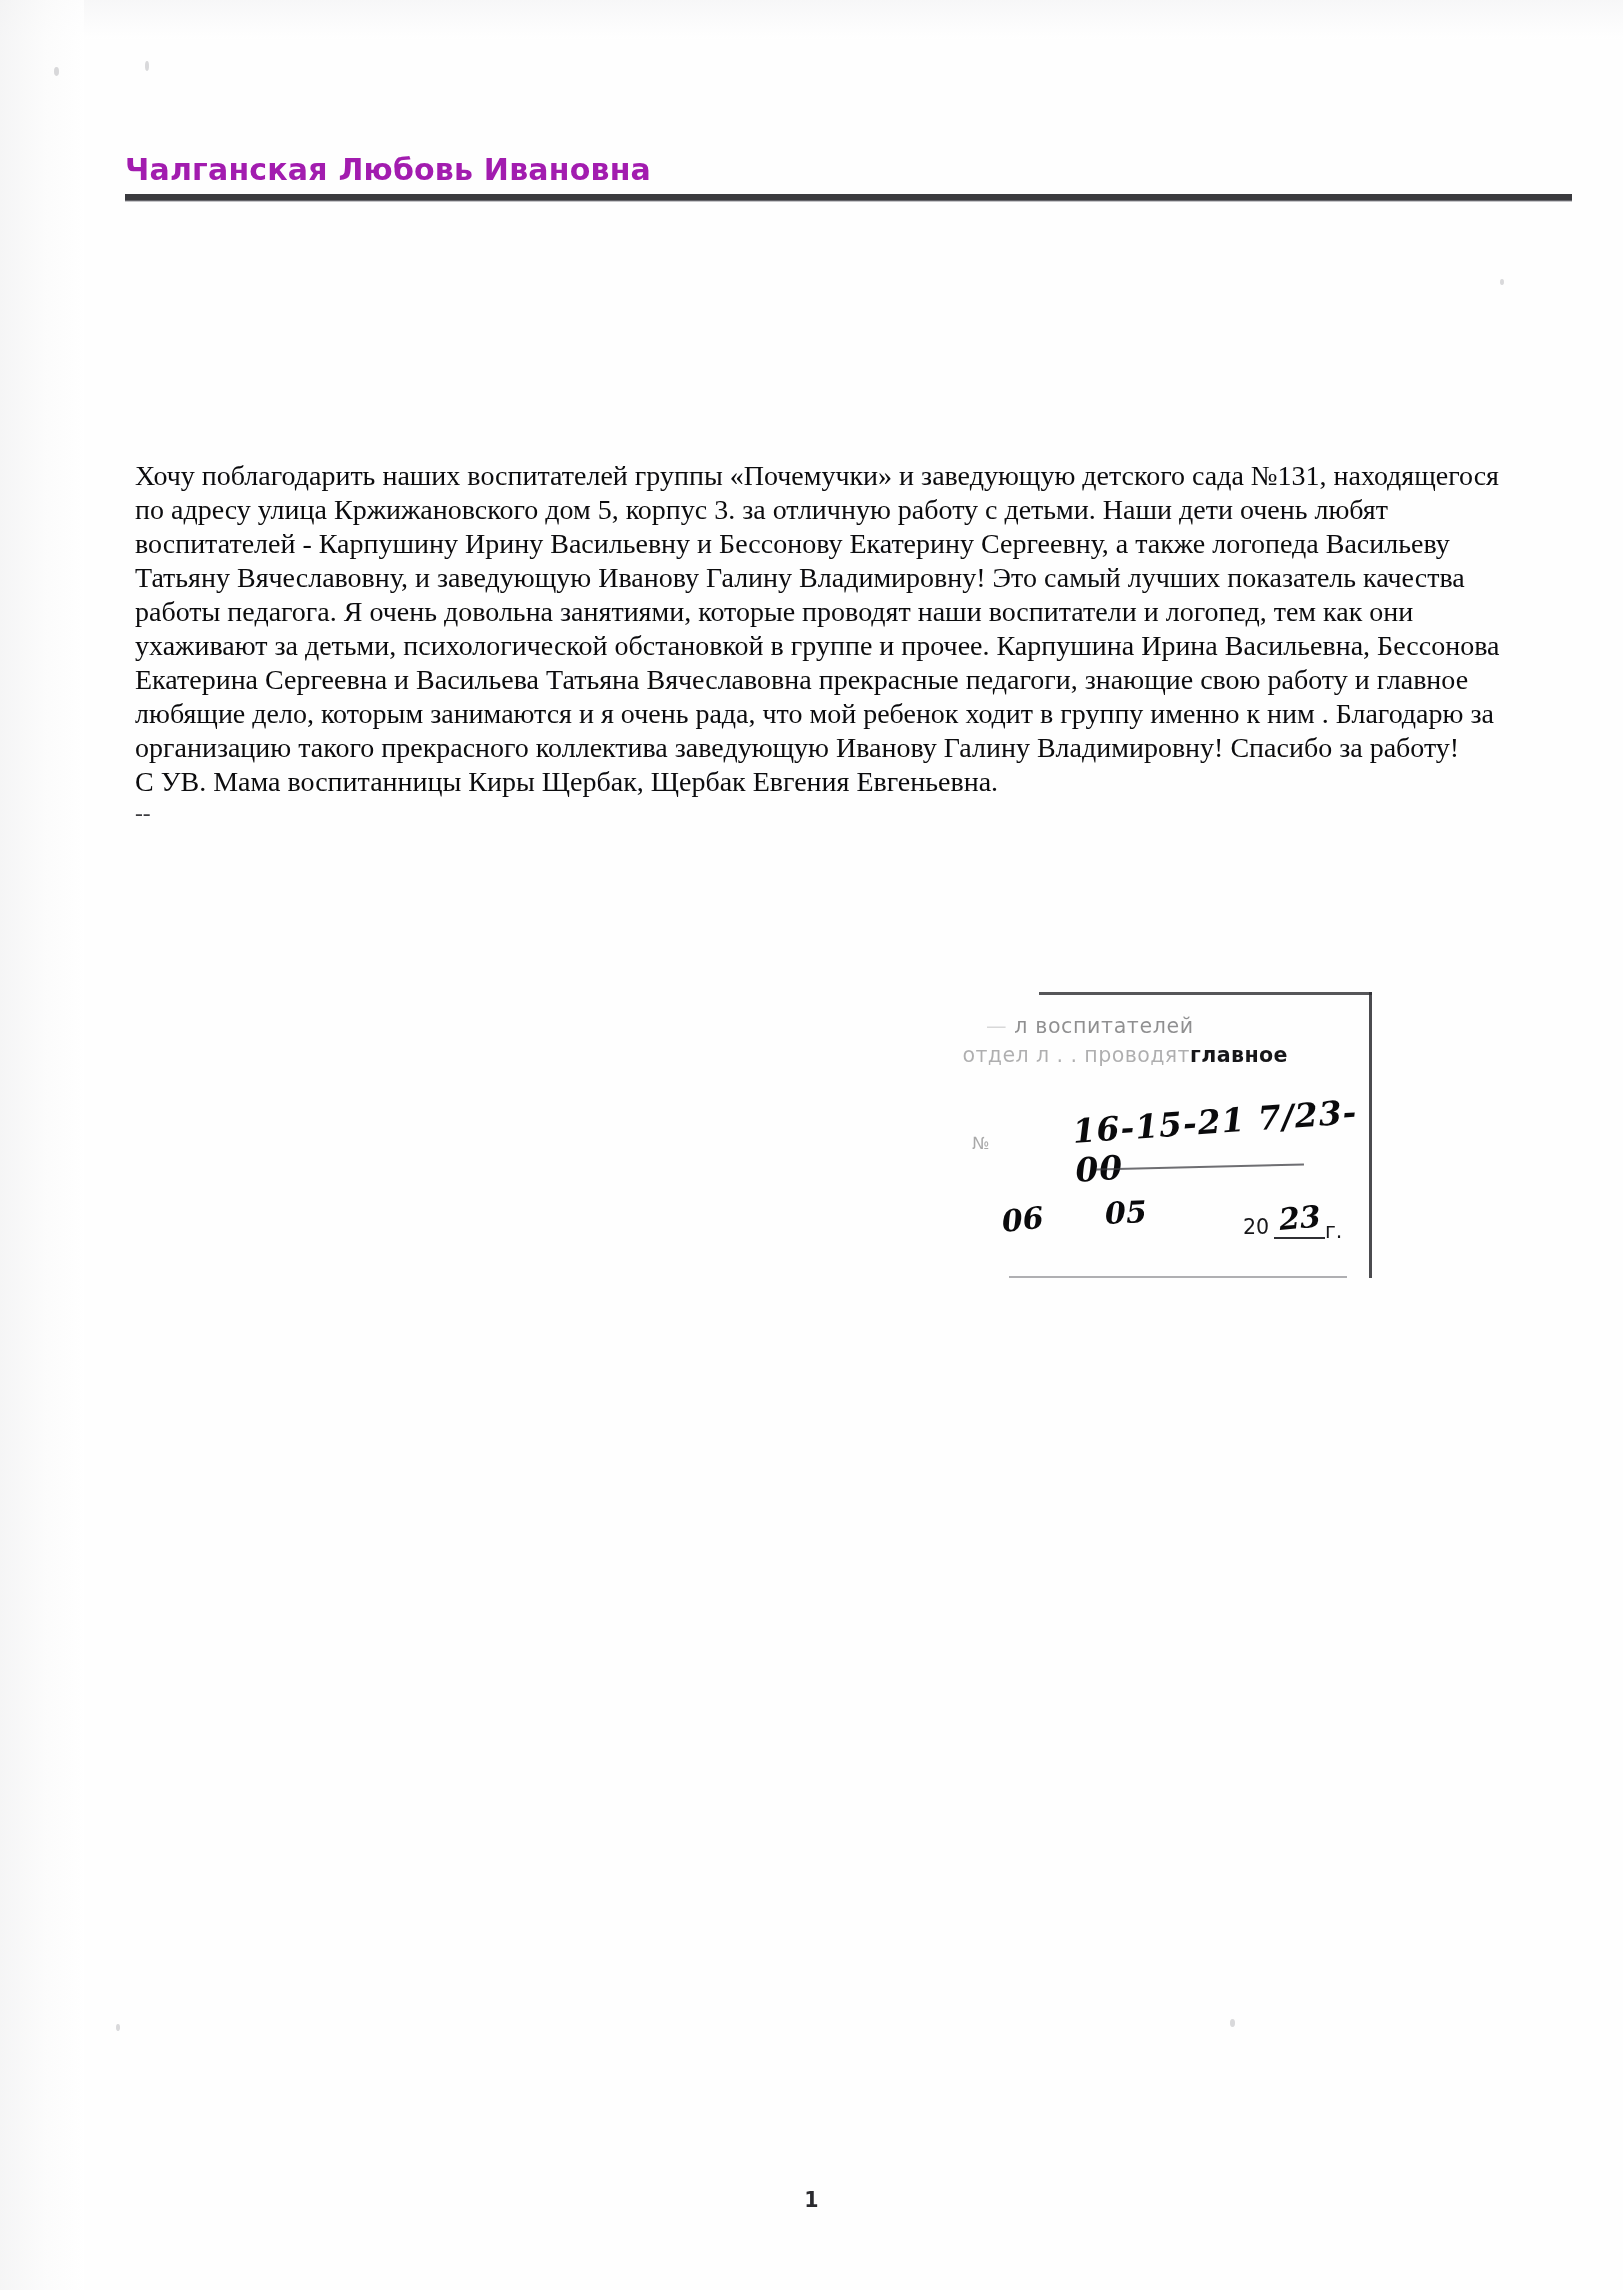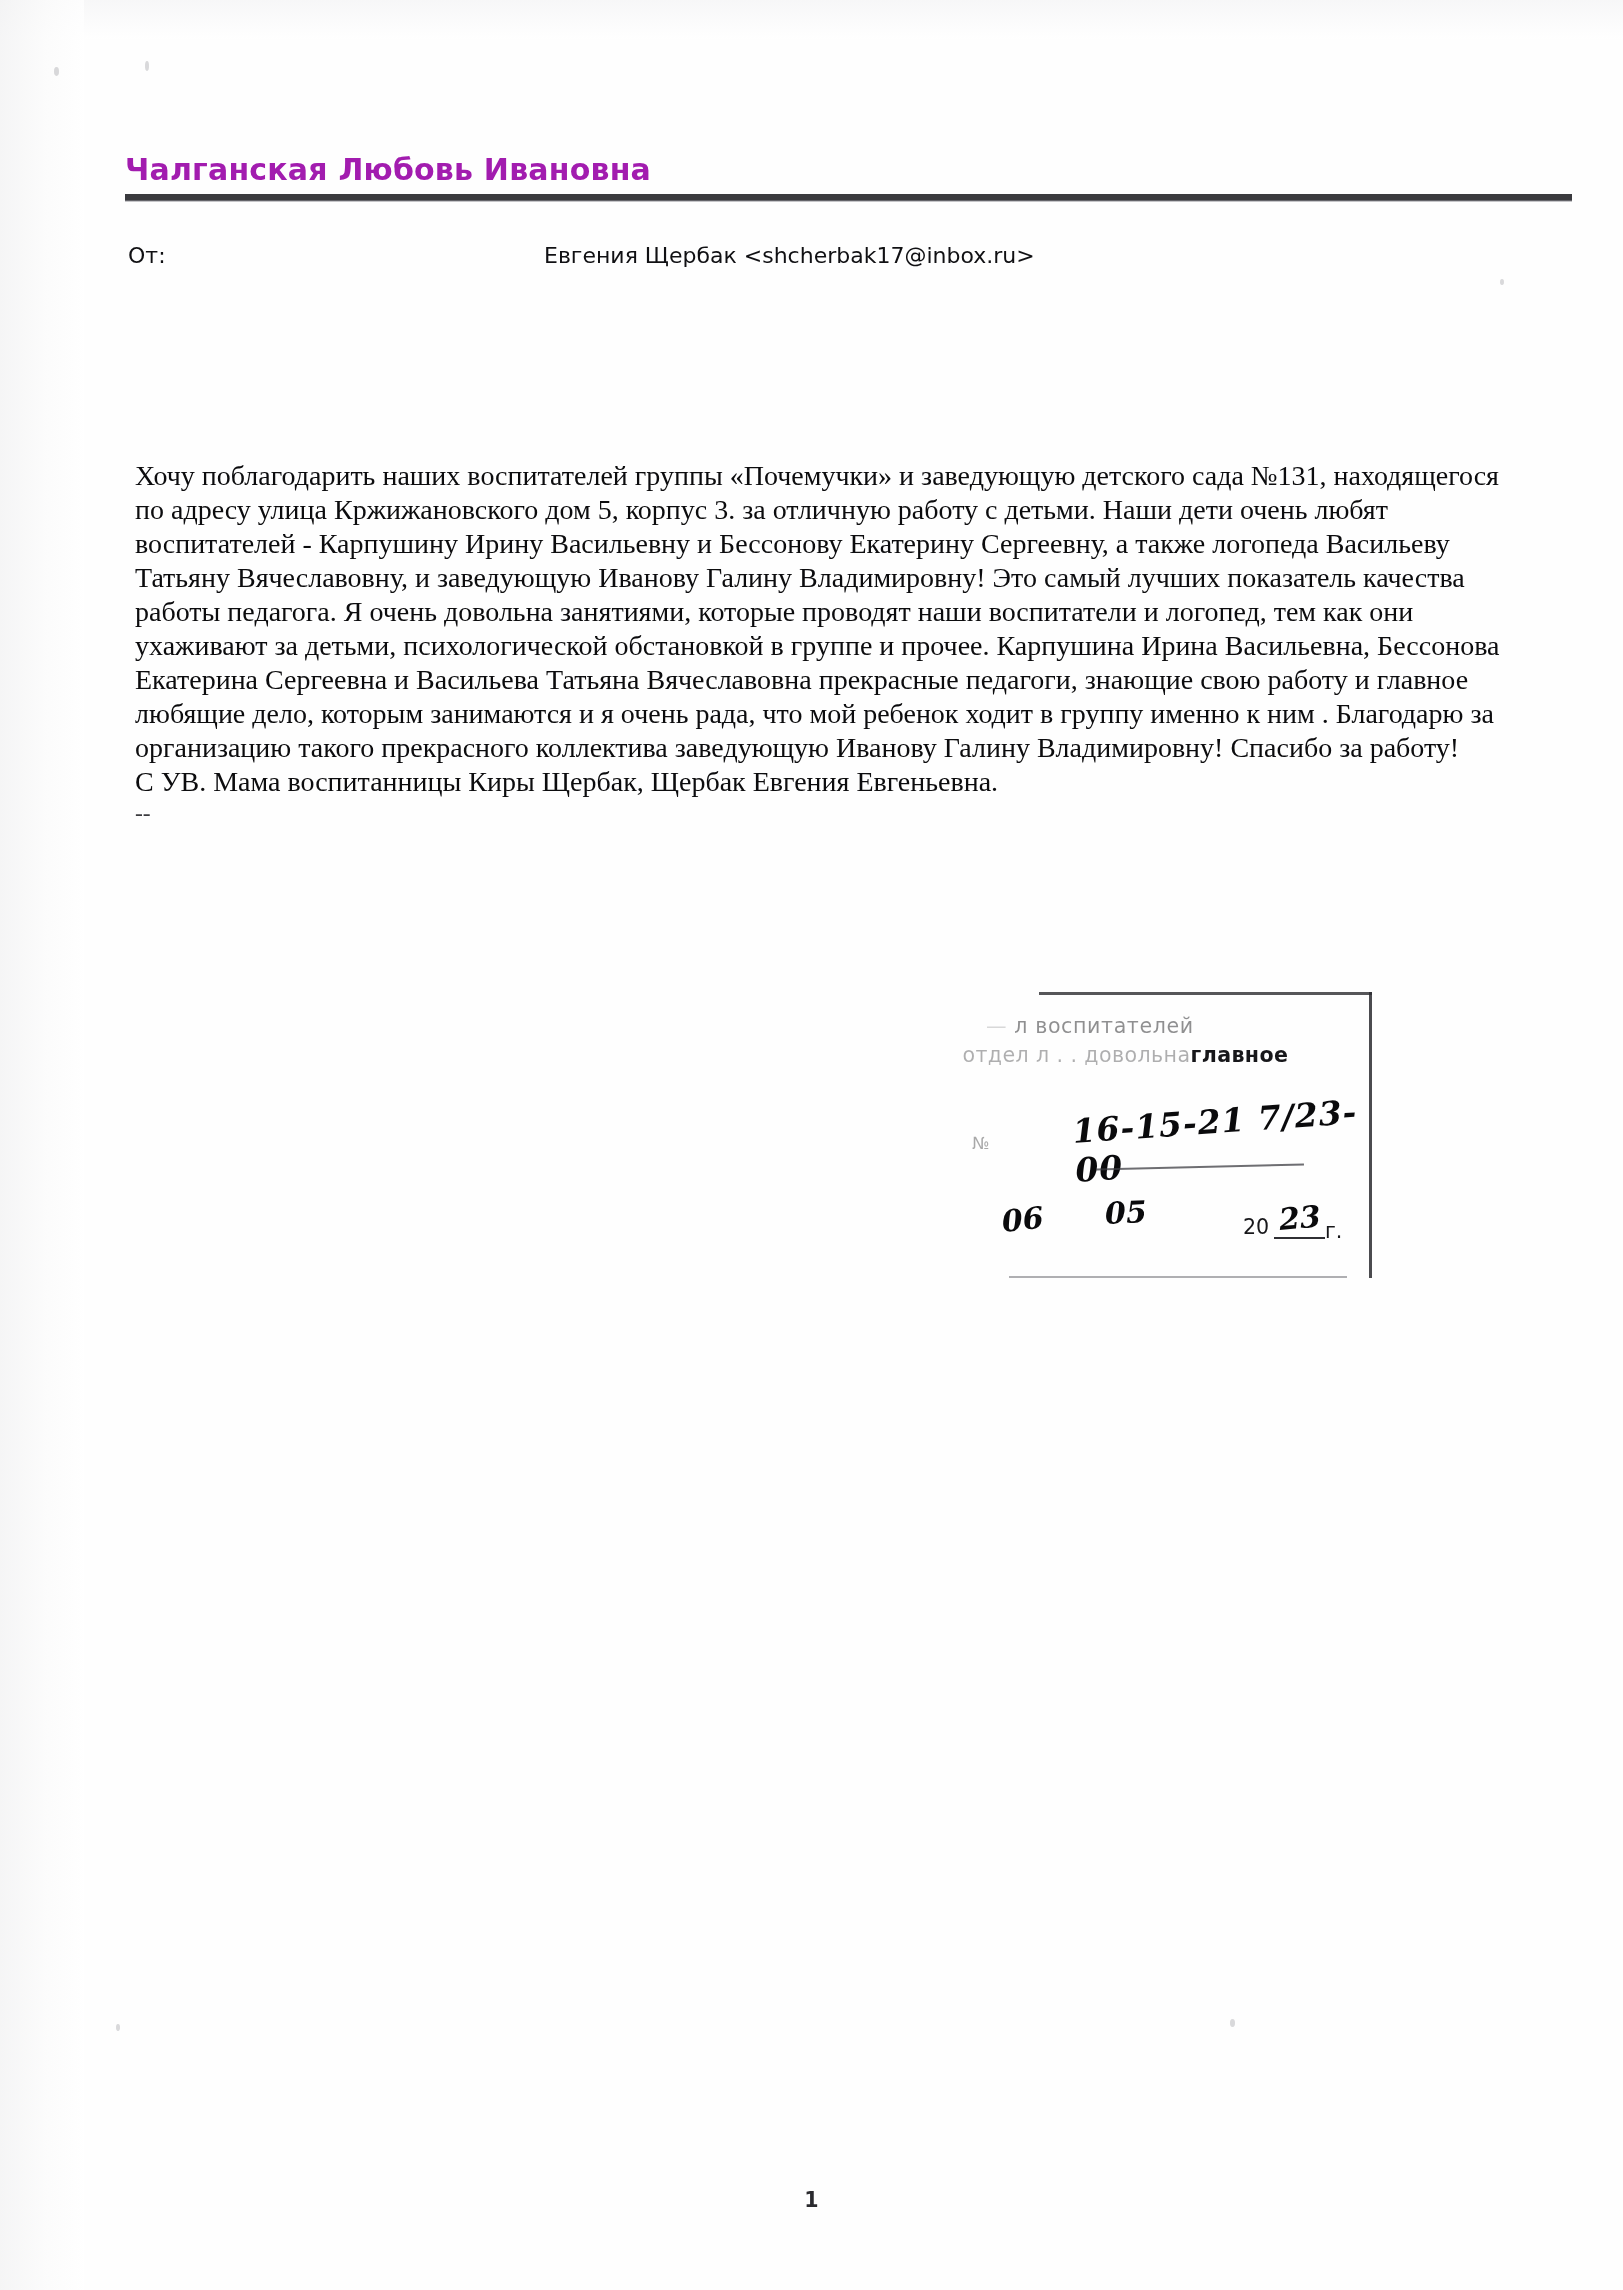"От:" div.meta-row { html: <div> <span>От:</span> <span>Евгения Щербак &lt;shcherbak17@inbox.ru&gt;</span> </div> -> none }
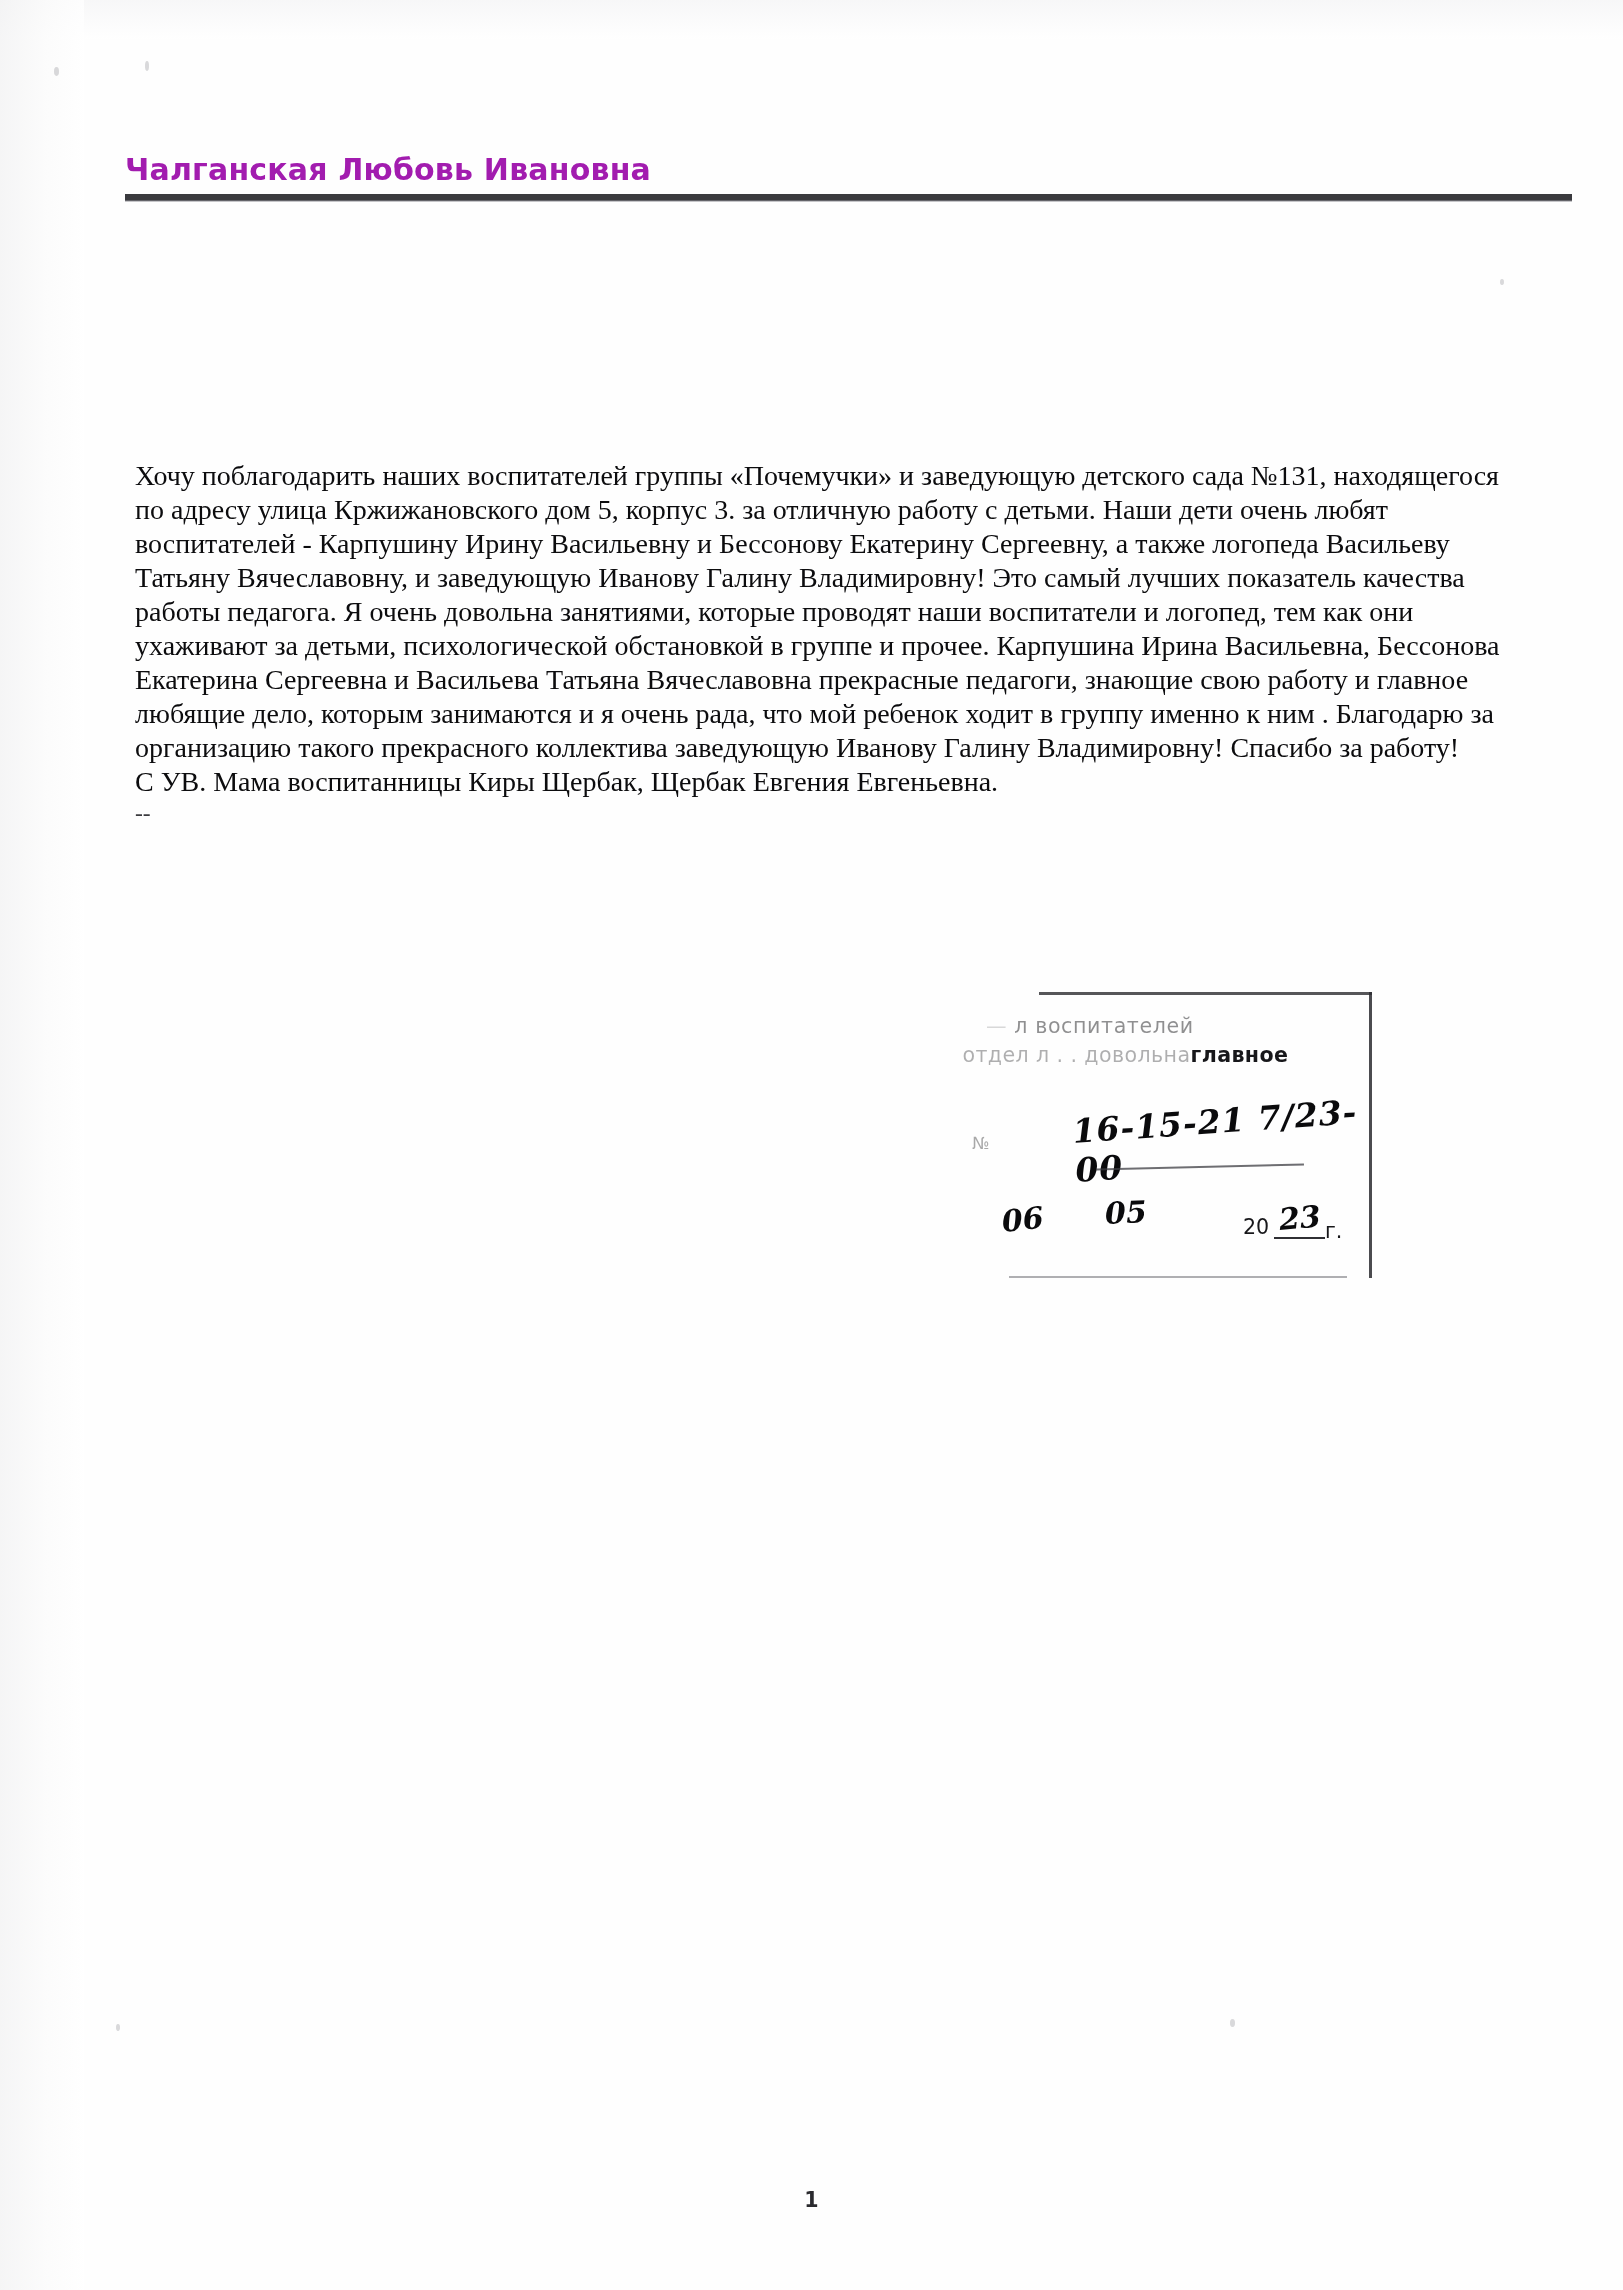"л . . довольна" span.faded { text: довольна -> проводят }
